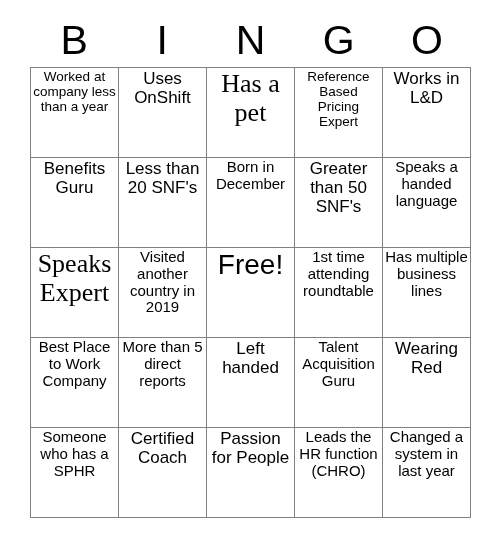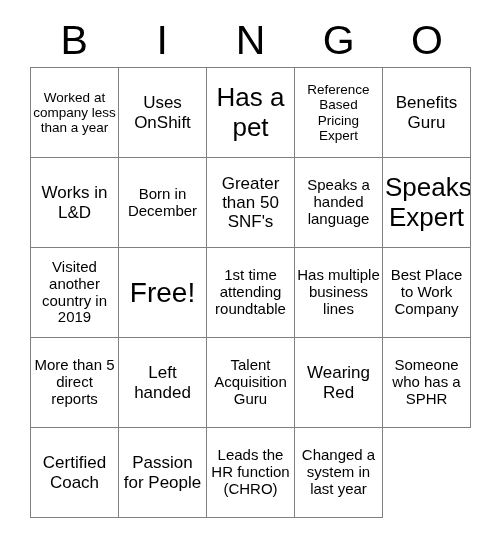"Worked at company less than" .cell { align-items: center -> none }
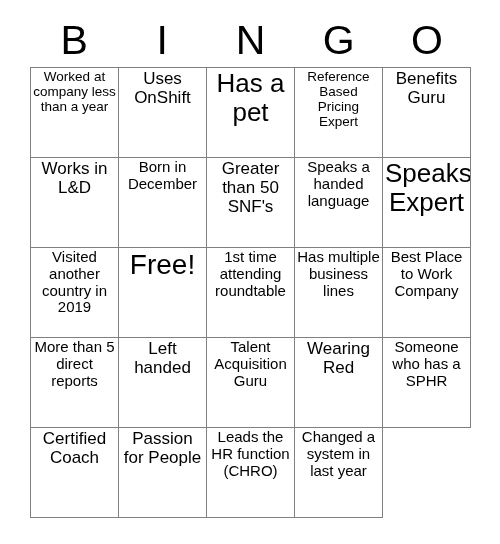"Has a pet" .fs-xl .cell-text { font-family: none -> Liberation Serif, serif }
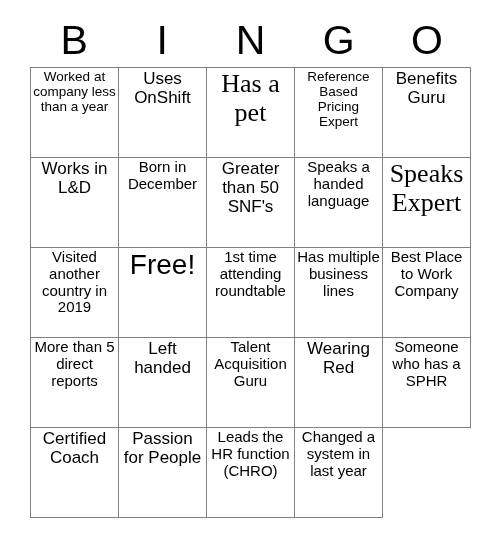"Benefits Guru" div.cell { order: before "Works in L&D" -> after "Works in L&D" }
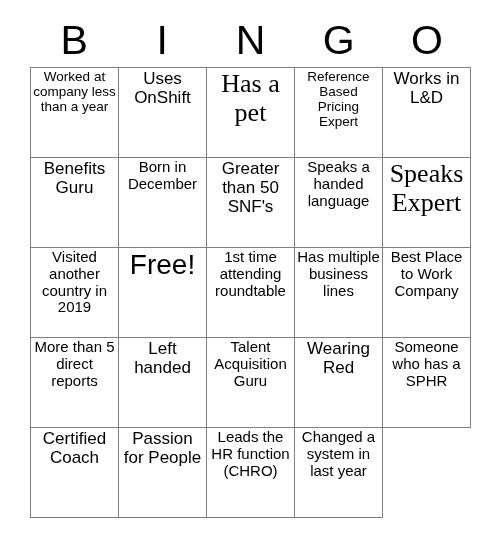"Less than 20 SNF's" div.cell { html: none -> <div> <span>Less than 20 SNF's</span> </div> }
